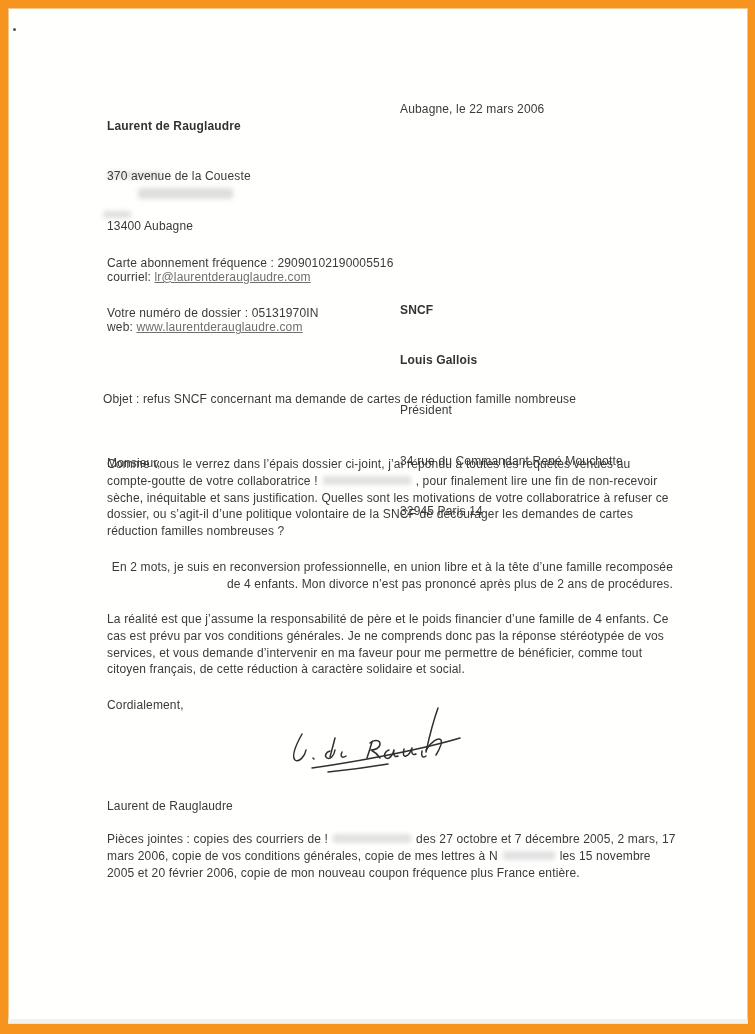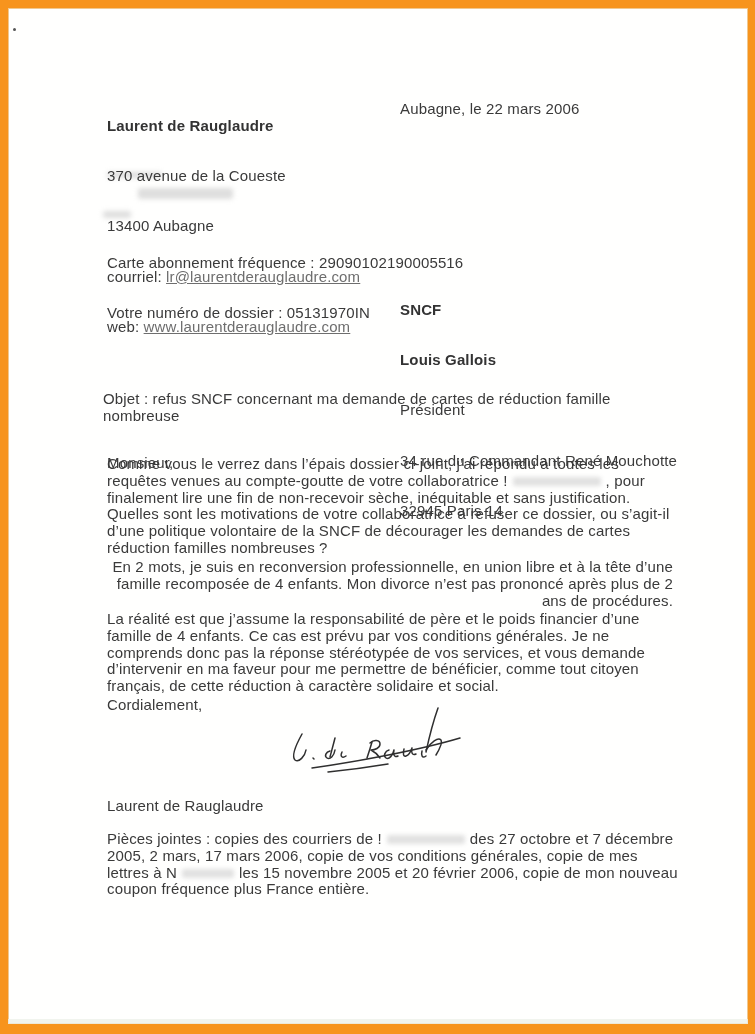"Aubagne, le 22 mars 2006" .txt { font-size: 15px -> 12px }
